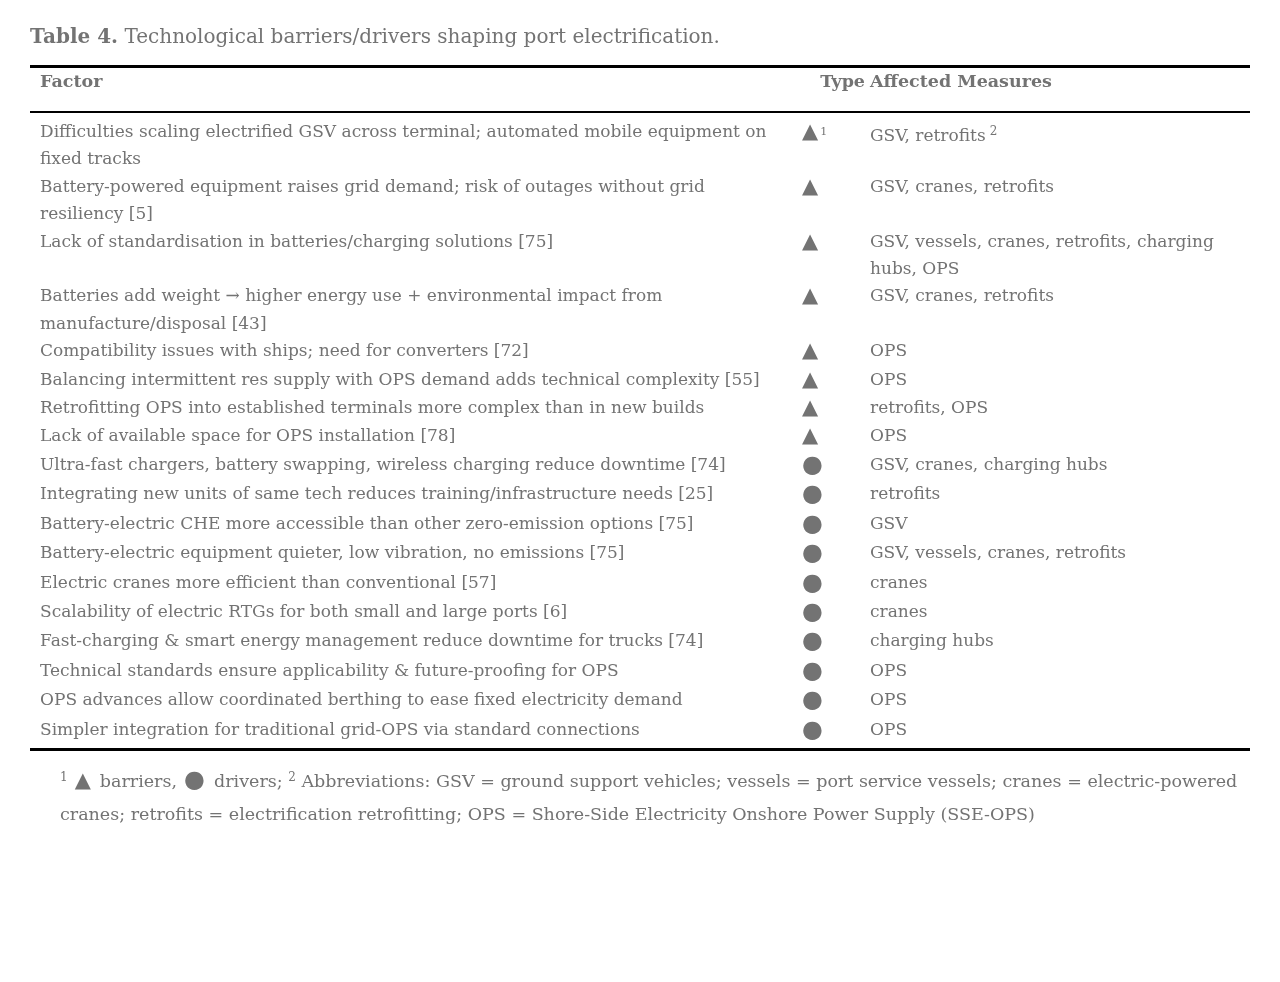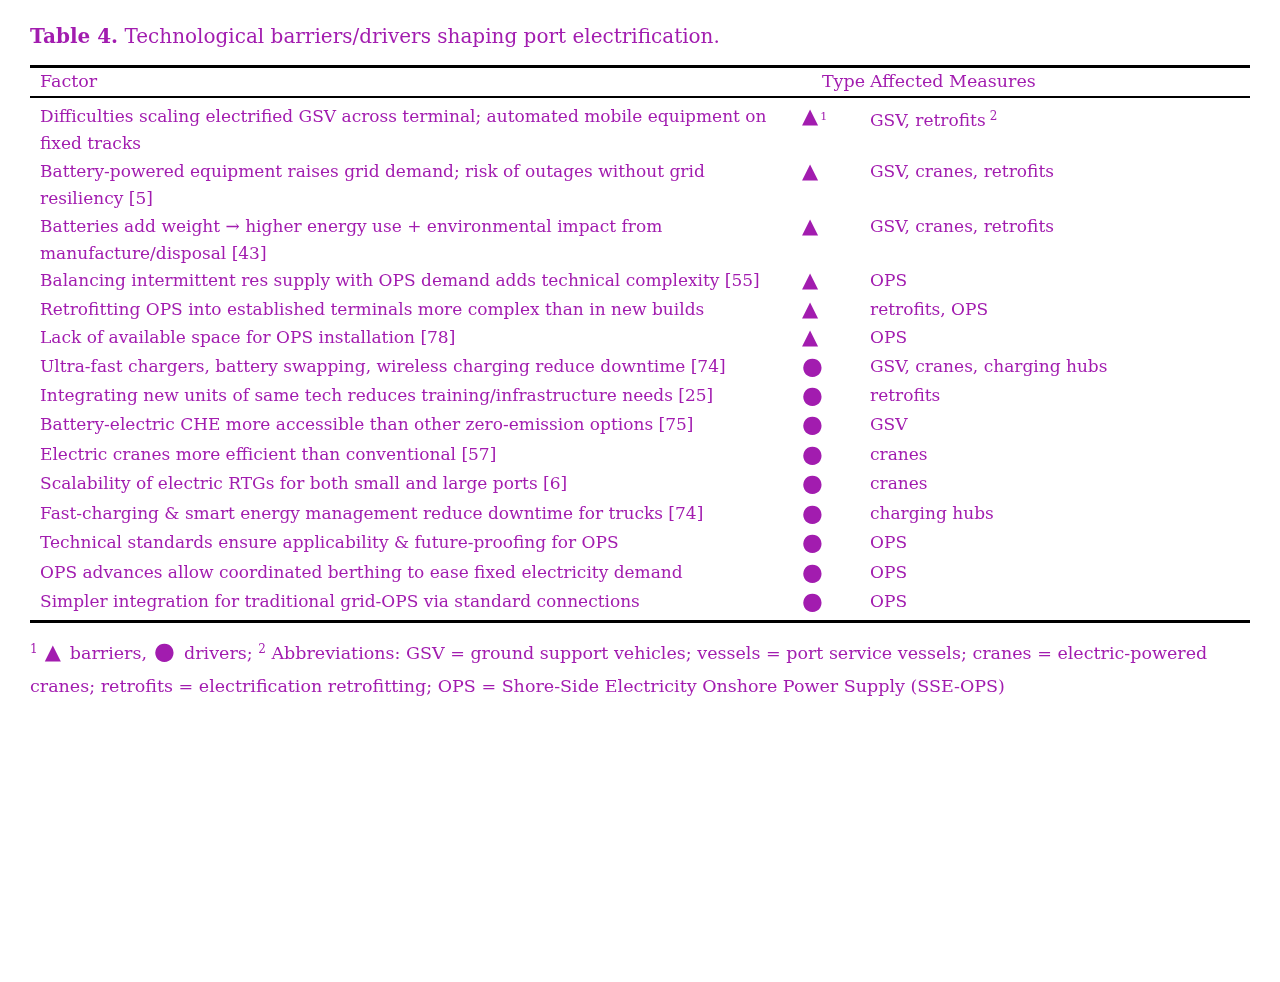"Table 4. Technological barriers/drivers" .page { color: #a21caf -> #737373 }
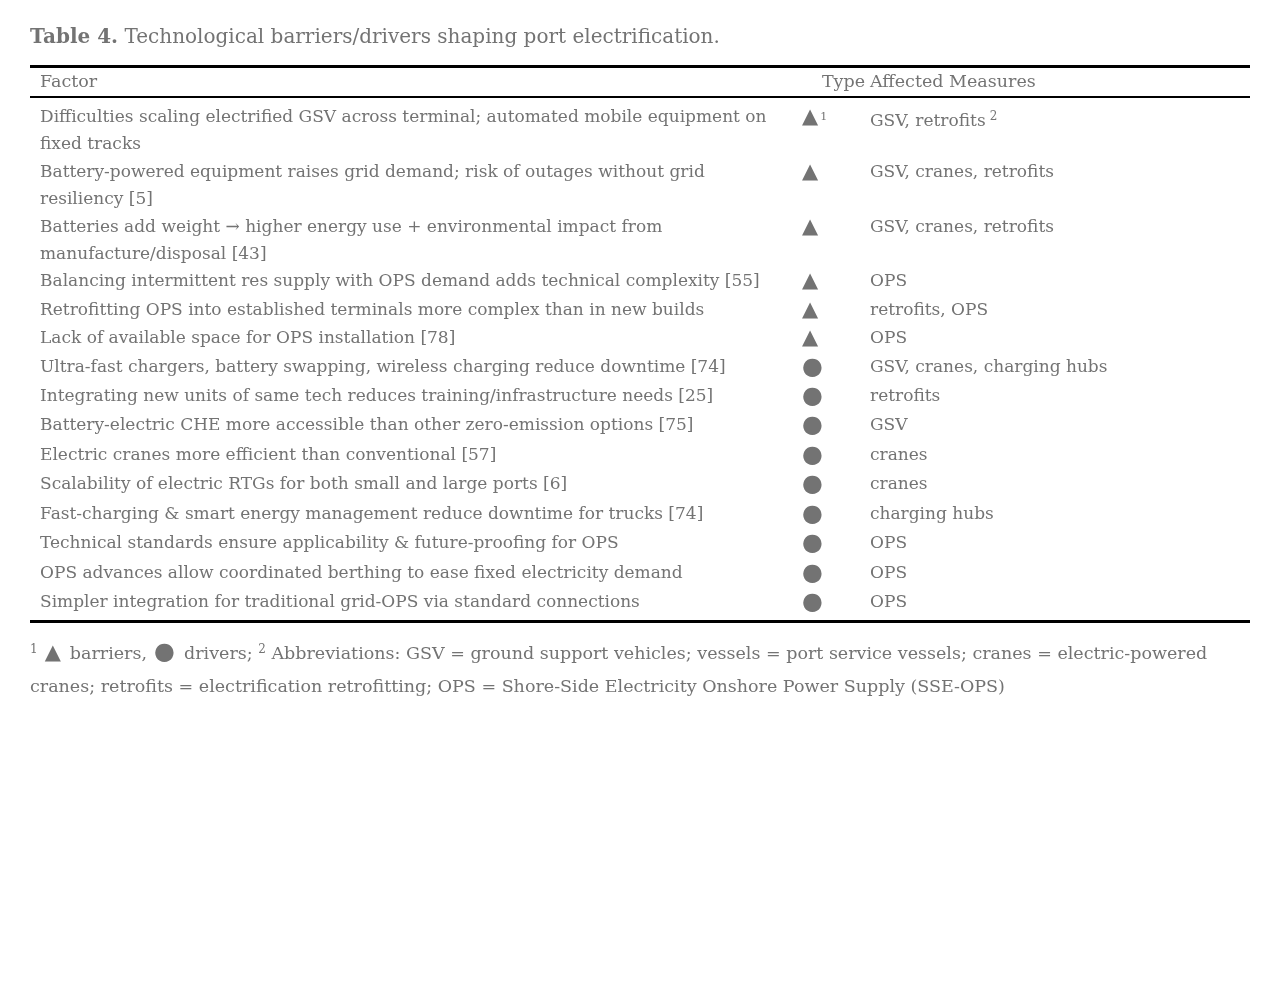"Factor" thead th { font-weight: 400 -> 700; padding: 2px 0 3px 10px -> 2px 0 18px 10px }
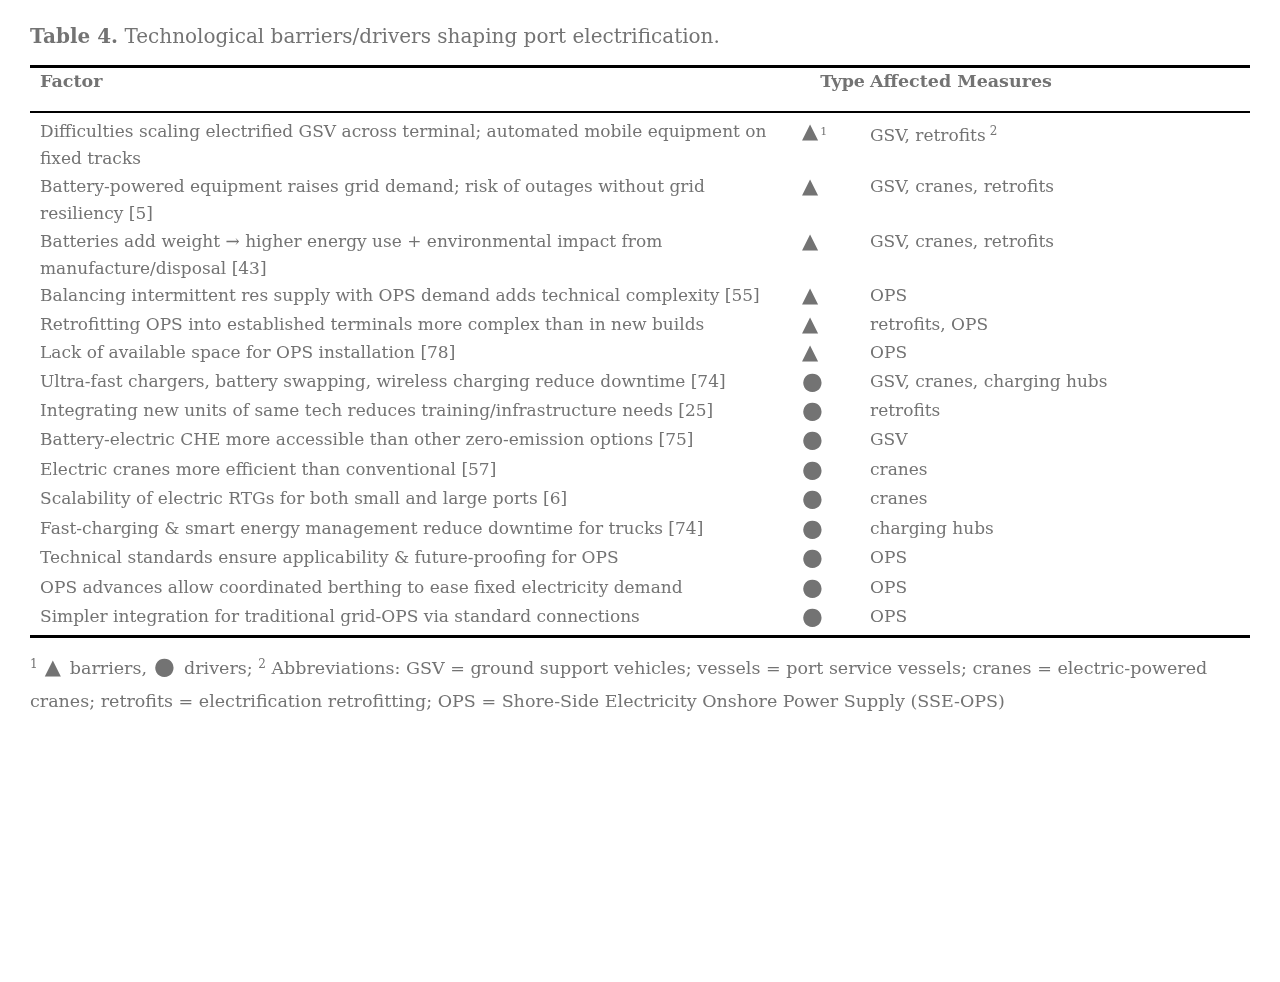"Lack of standardisation in" tr { html: none -> <tr> <td><span>Lack of standardisation in batteries/charging solutions [75]</span></td> <td><span>▲</span></td> <td><span>GSV, vessels, cranes, retrofits, charging hubs, OPS</span></td> </tr> }
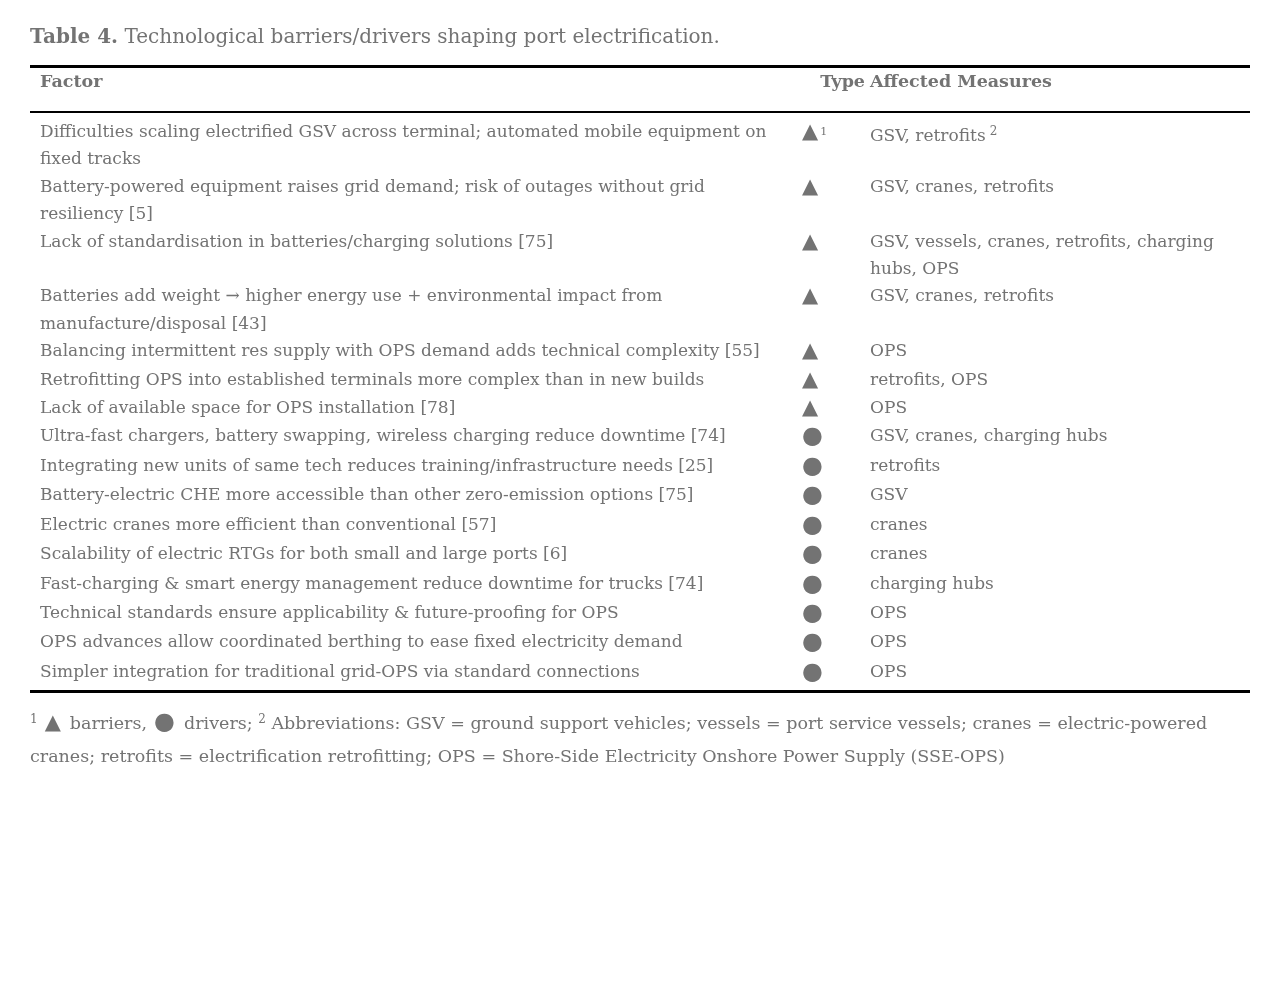"Compatibility issues with ships; need" tr { html: none -> <tr> <td><span>Compatibility issues with ships; need for converters [72]</span></td> <td><span>▲</span></td> <td><span>OPS</span></td> </tr> }
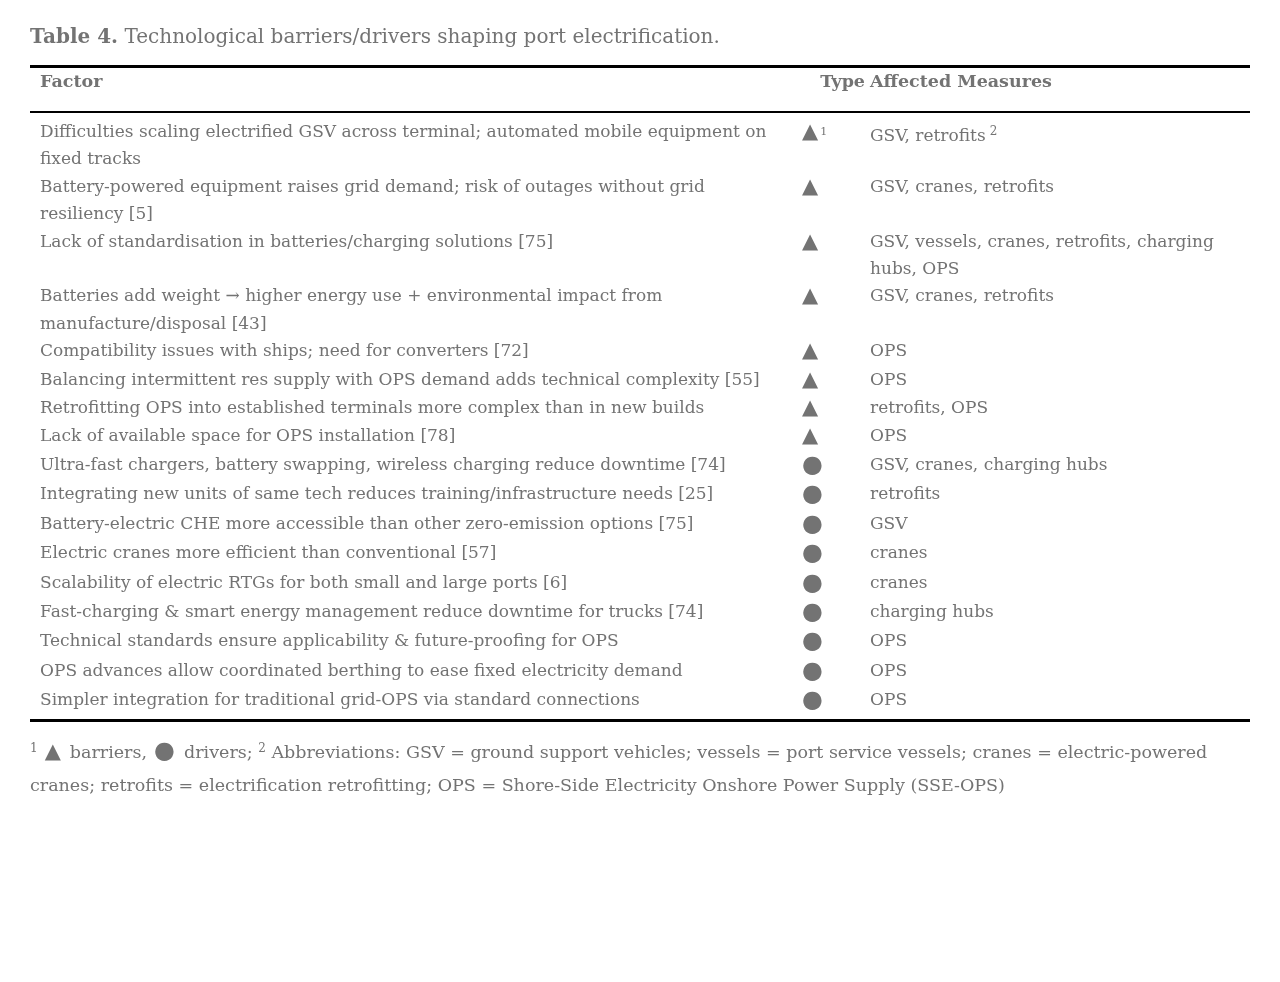"Battery-electric equipment quieter, low" tr { html: none -> <tr> <td><span>Battery-electric equipment quieter, low vibration, no emissions [75]</span></td> <td><span>●</span></td> <td><span>GSV, vessels, cranes, retrofits</span></td> </tr> }
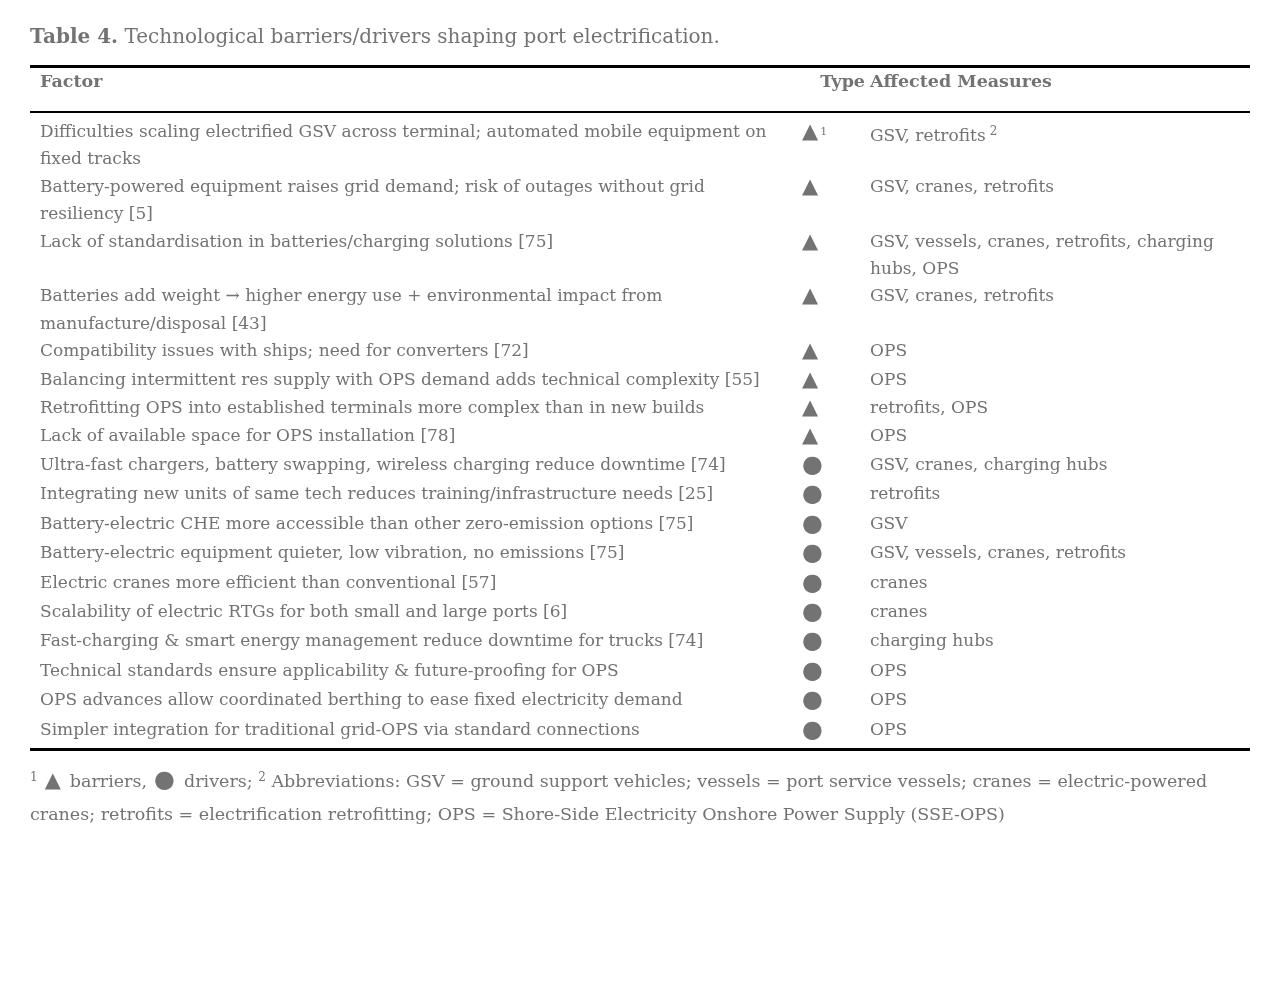"1 ▲ barriers, ● drivers;" .footnote { margin-left: none -> 30px }
